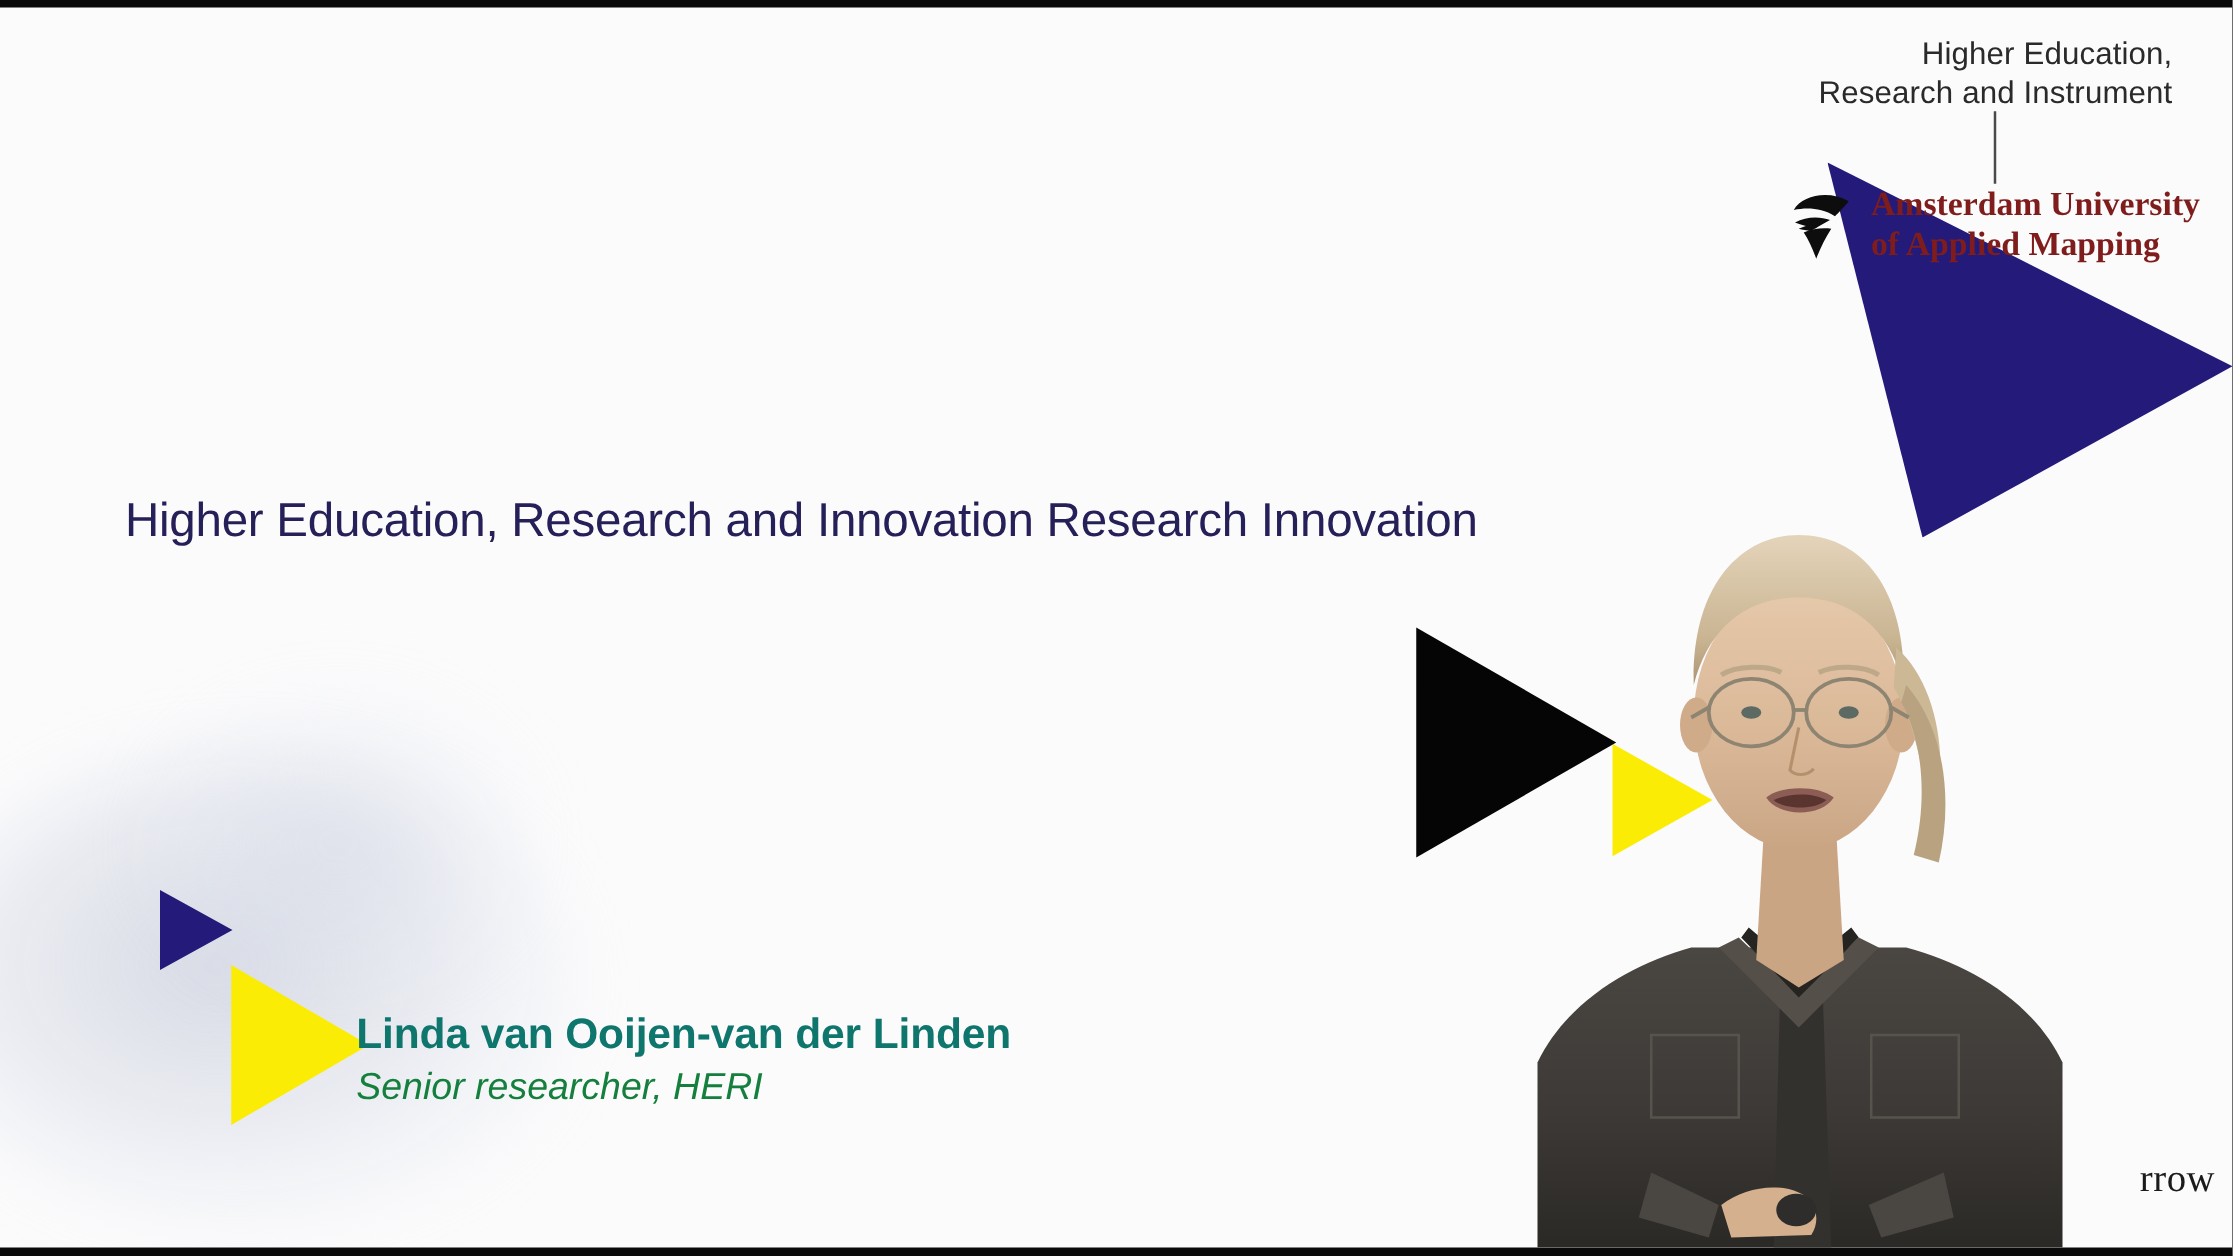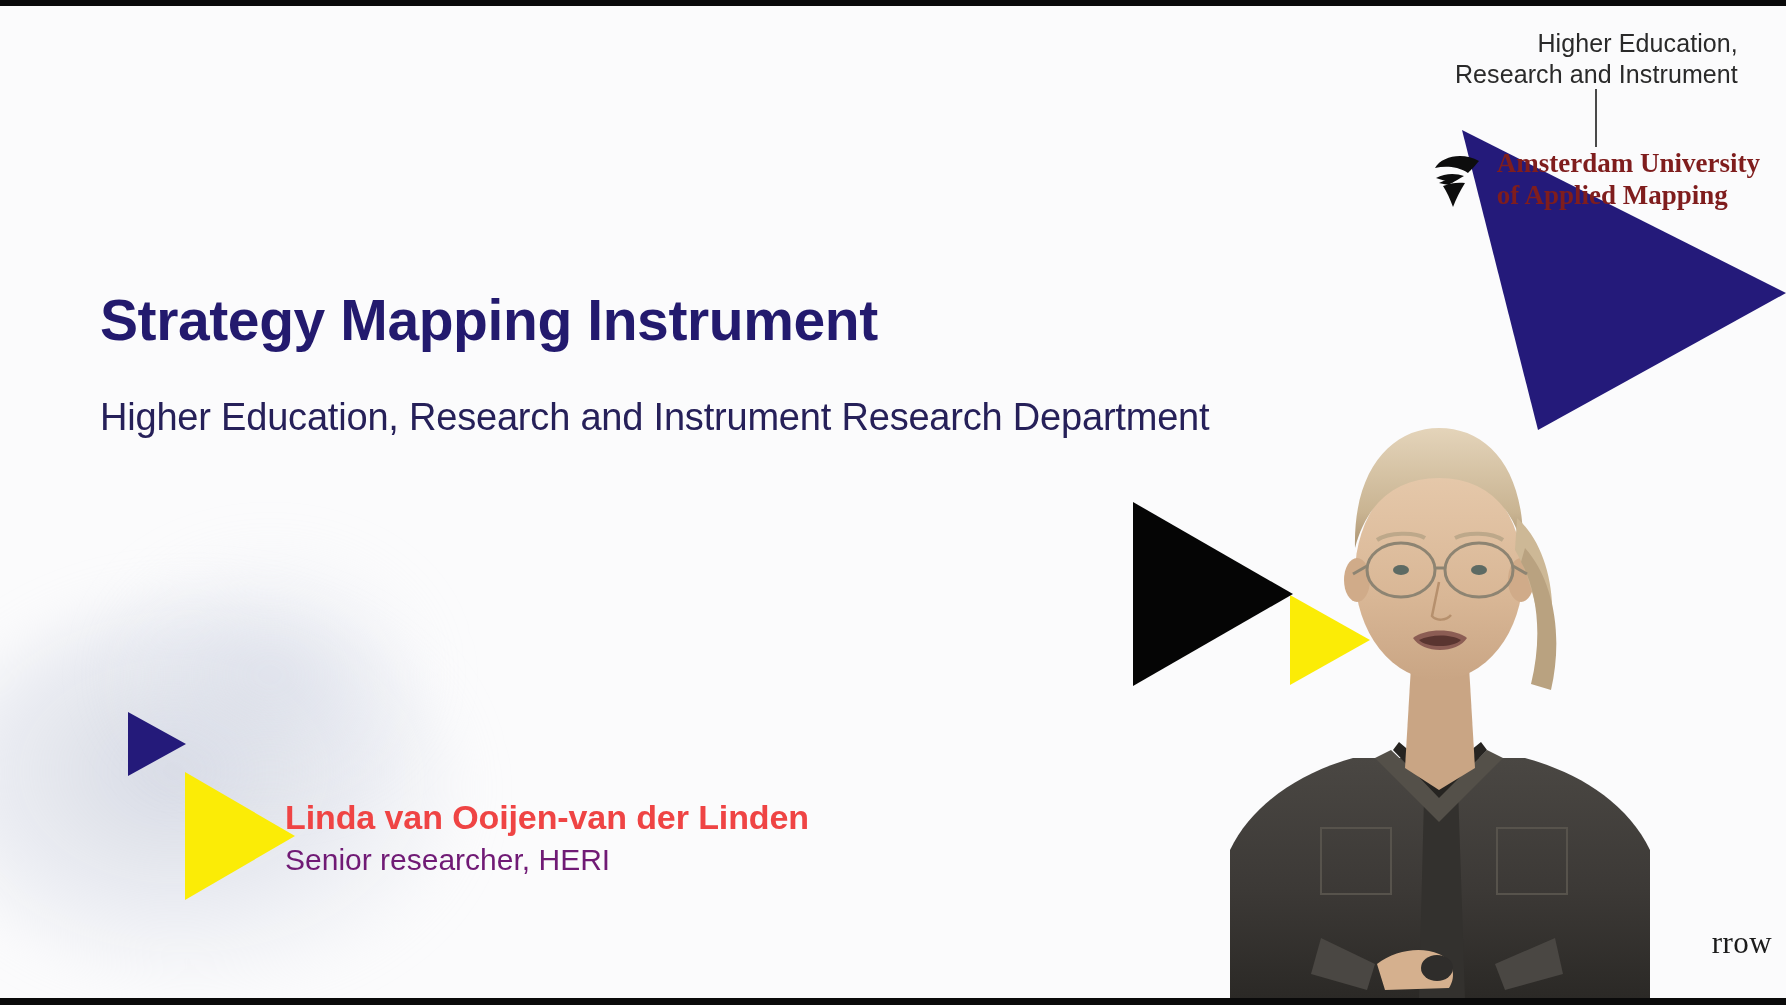"Strategy Mapping Instrument" div.title { html: <div>Strategy Mapping Instrument</div> -> none }
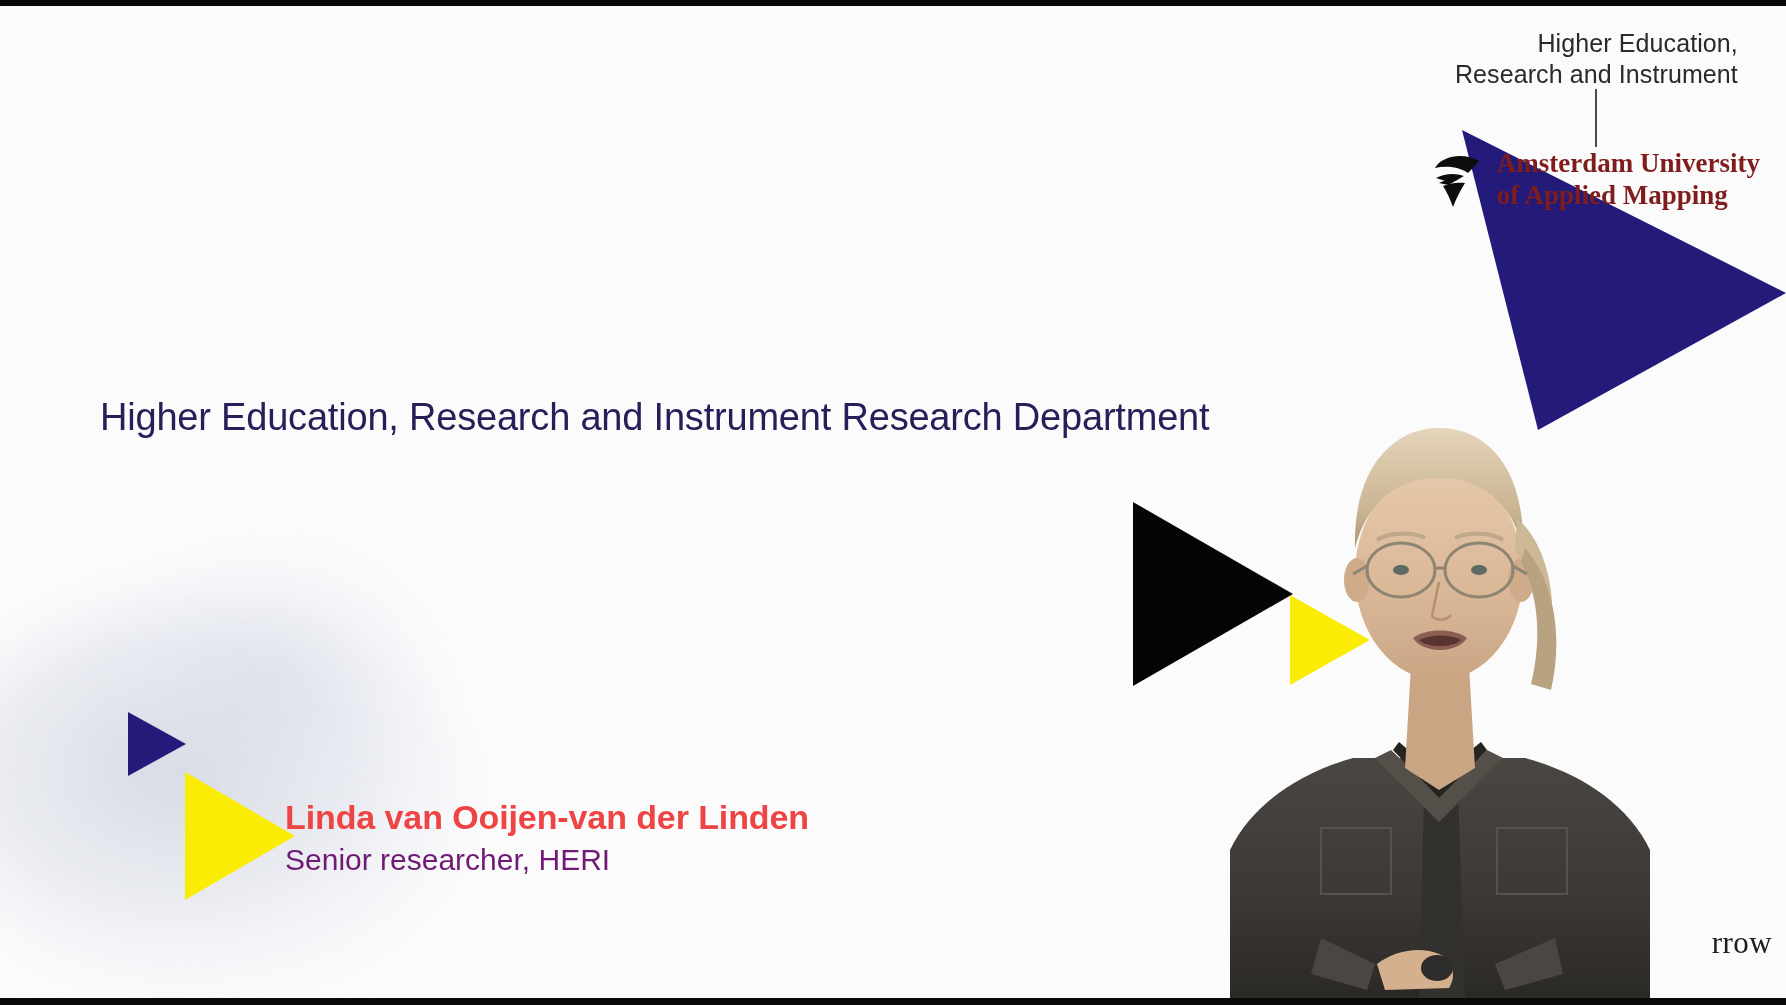"Higher Education, Research and" div.subtitle { text: Instrument Research Department -> Innovation Research Innovation }
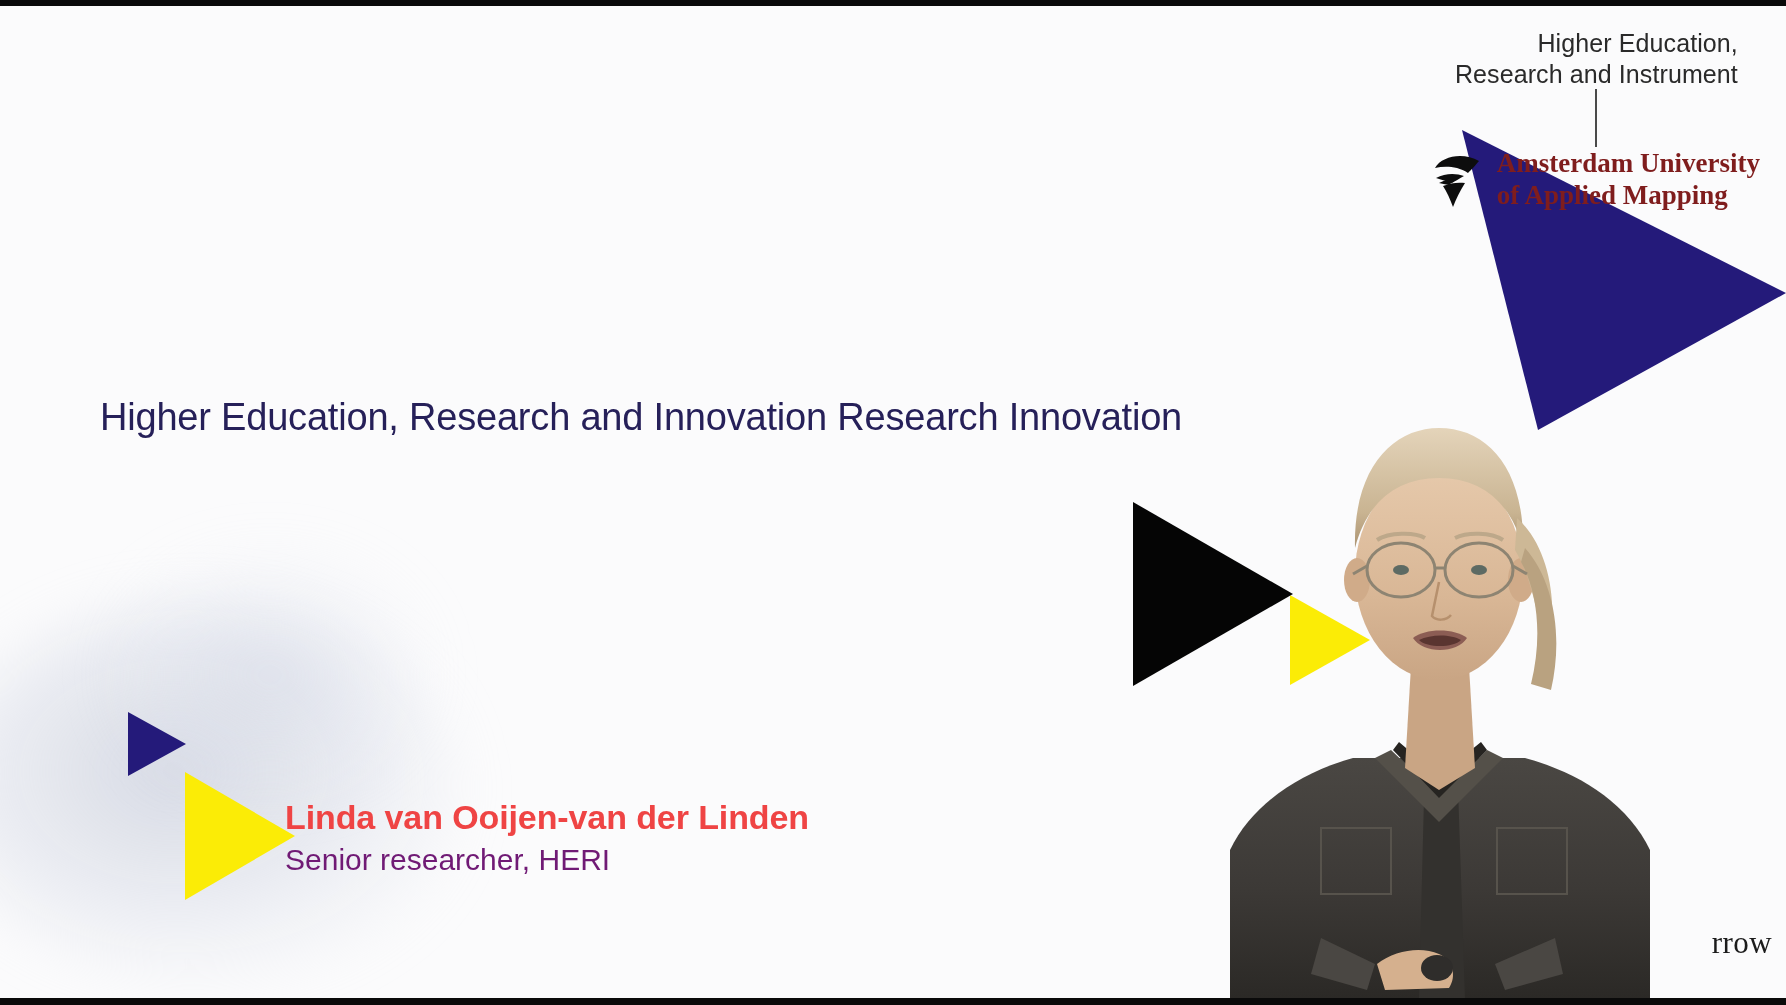"Linda van Ooijen-van der Linden" .speaker-name { color: #ef4444 -> #0f766e; margin-top: none -> 10px }
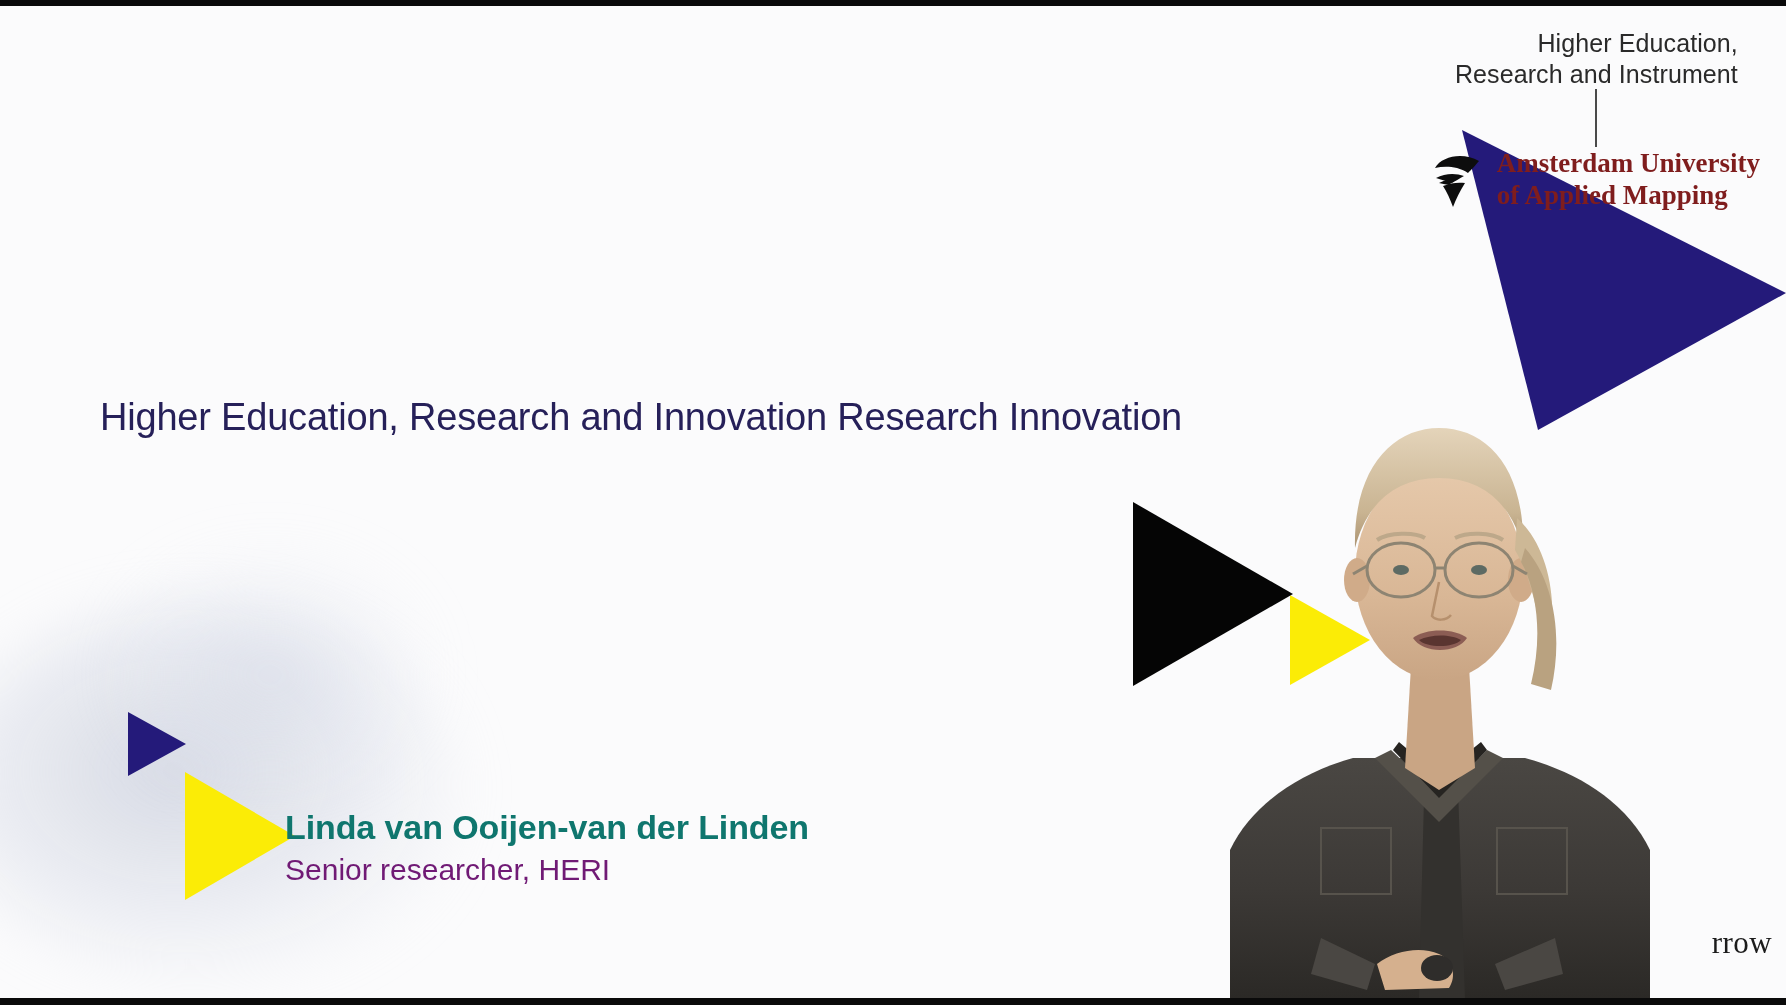"Senior researcher, HERI" .speaker-role { color: #701a75 -> #15803d; font-style: none -> italic }
